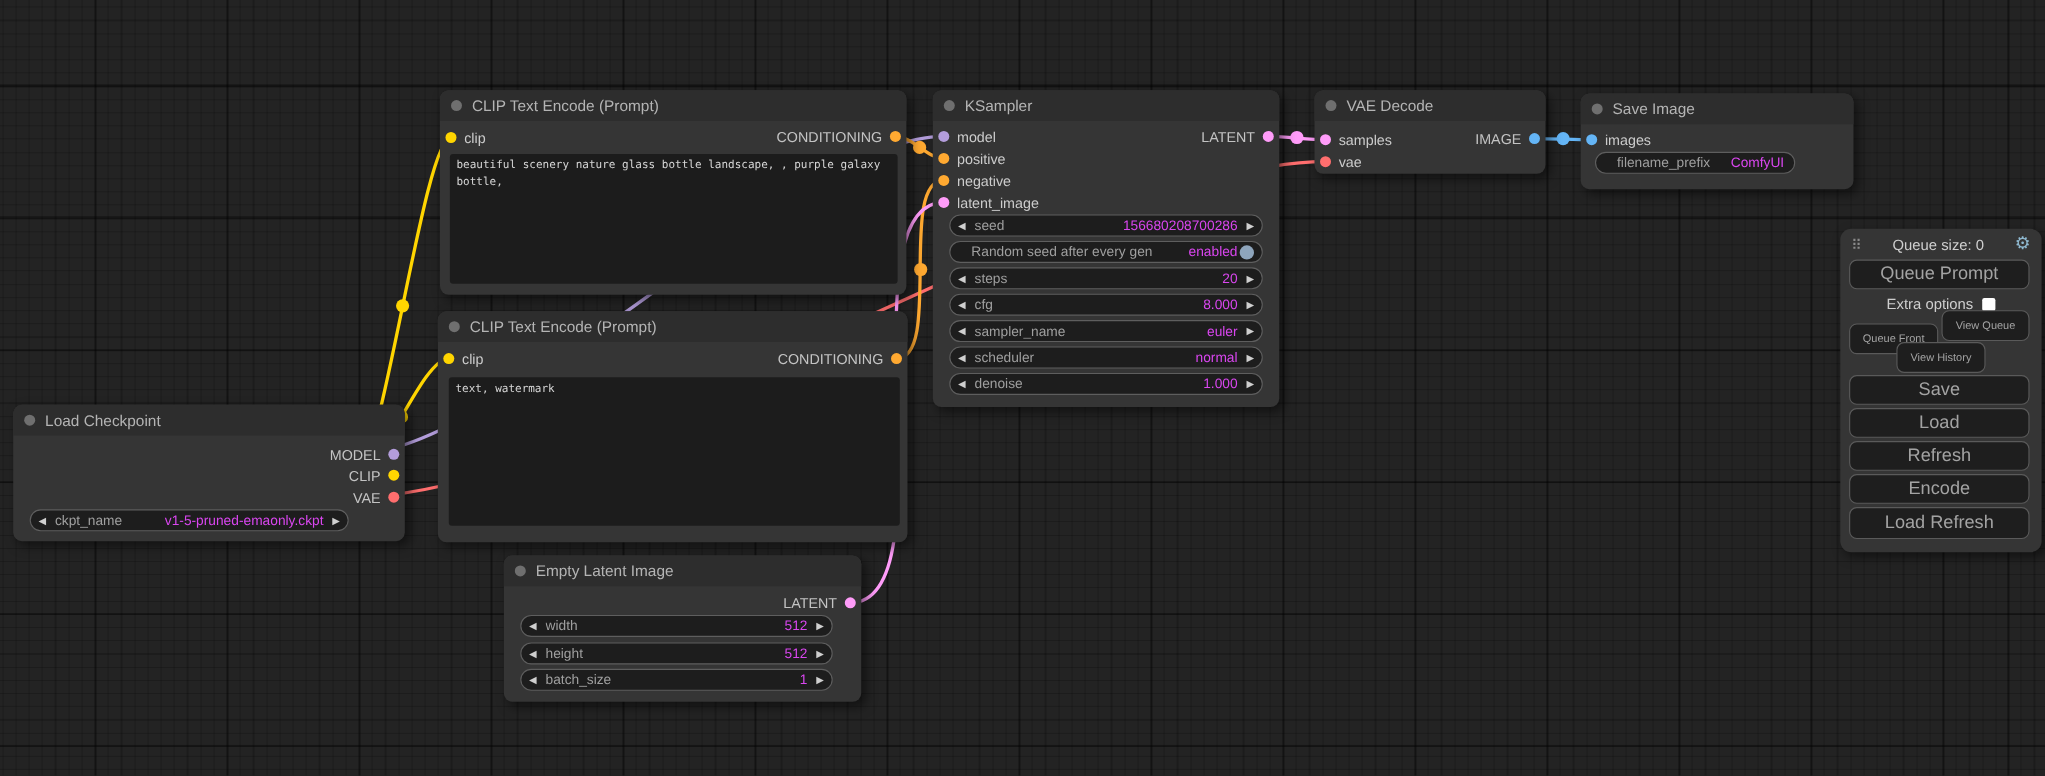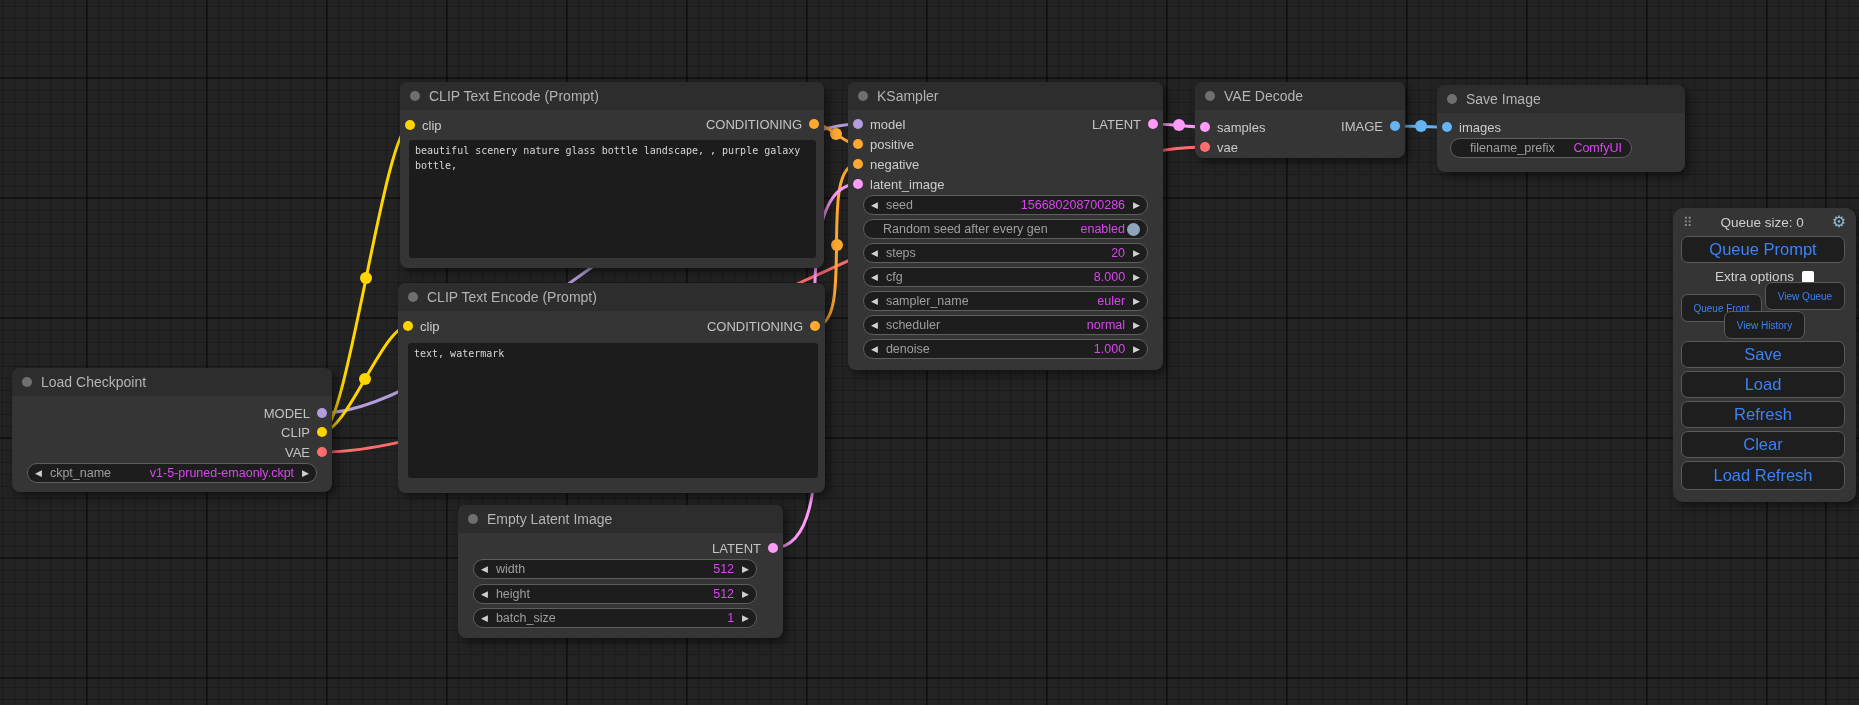"Queue Prompt" .qbtn { color: #3b82f6 -> #a3a3a3 }
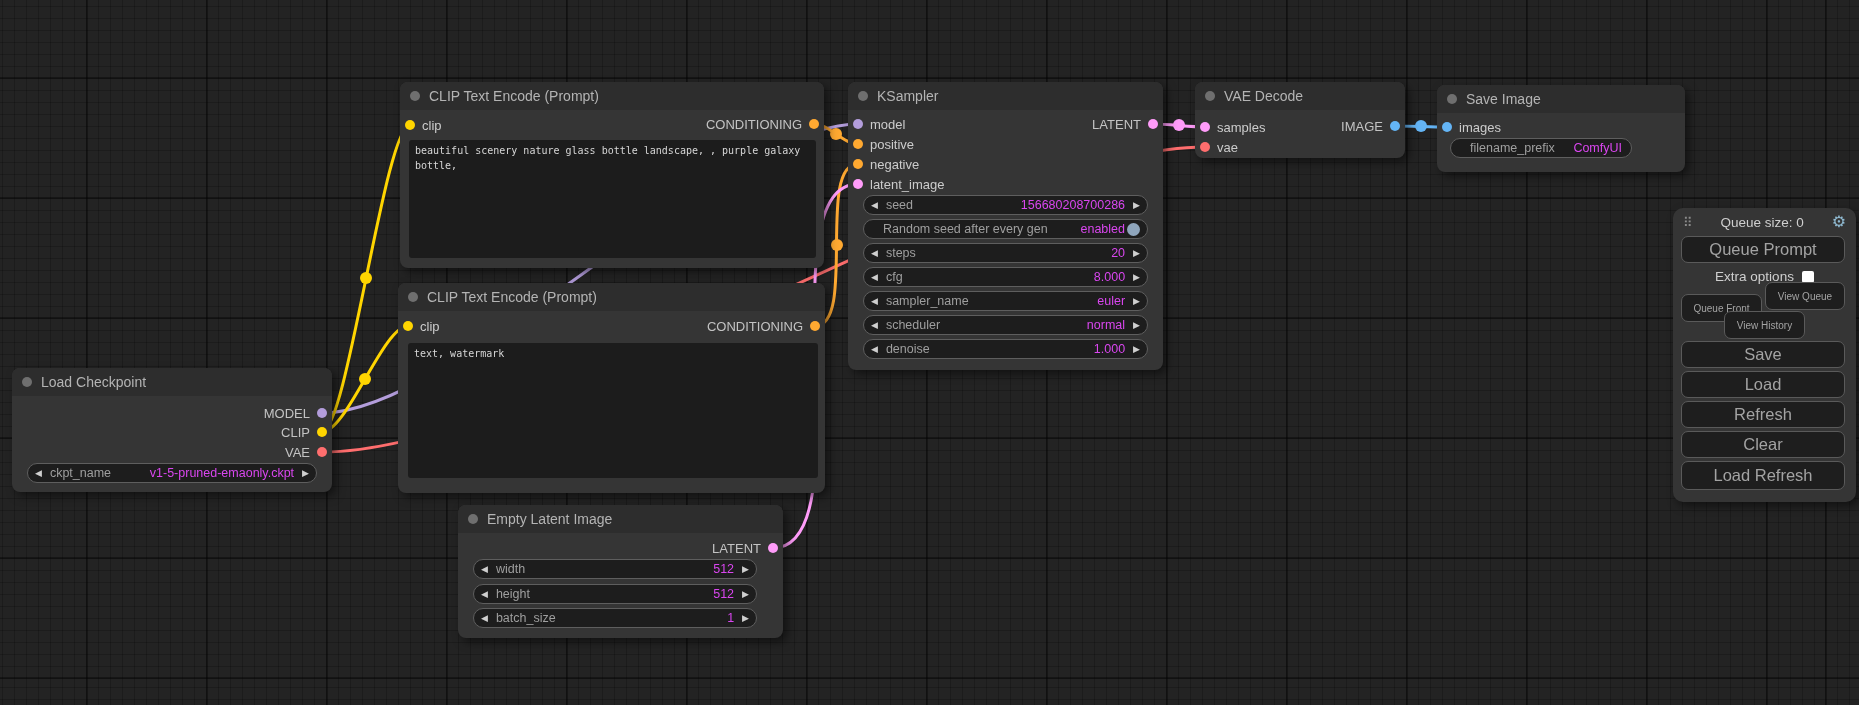"Load Checkpoint" div.node { width: 320px -> 356px }
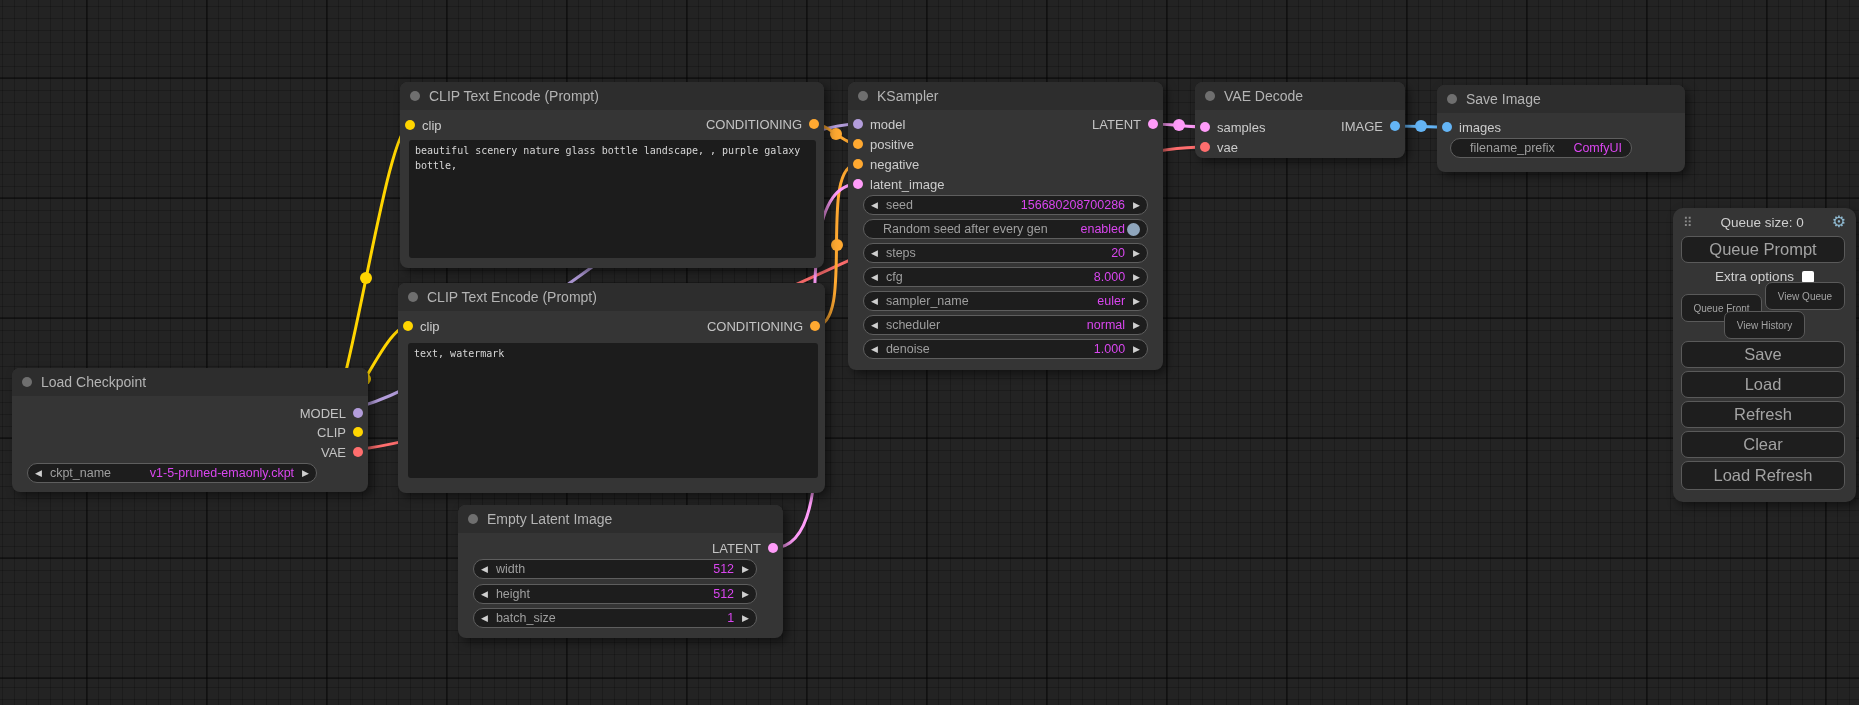"Clear" div.qbtn { text: Clear -> Encode }
